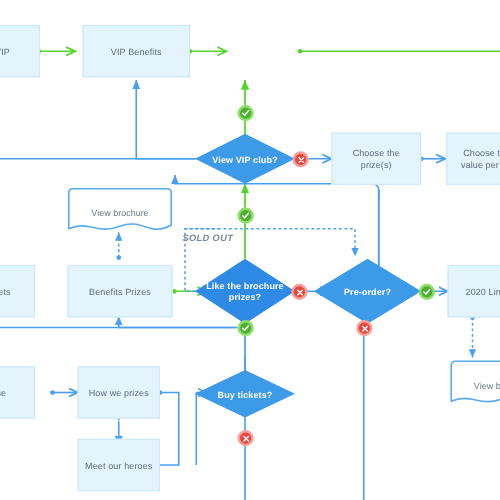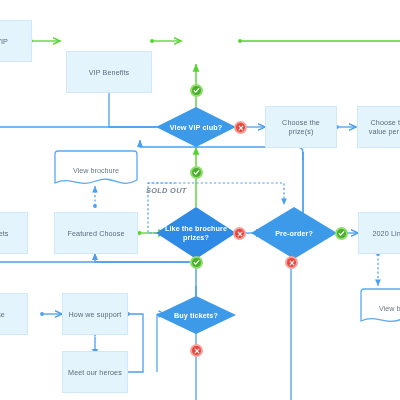"VIP Benefits" div.node { margin-top: 31px -> none }
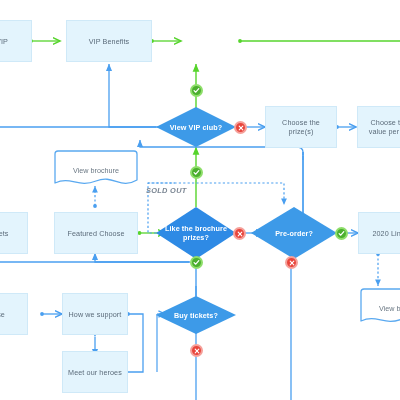"Featured Choose" span.txt { text: Featured Choose -> Benefits Prizes }
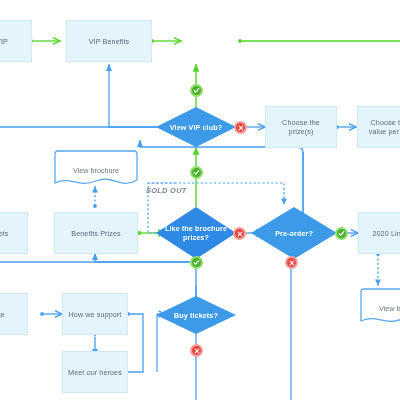"How we support" span.txt { text: support -> prizes }
